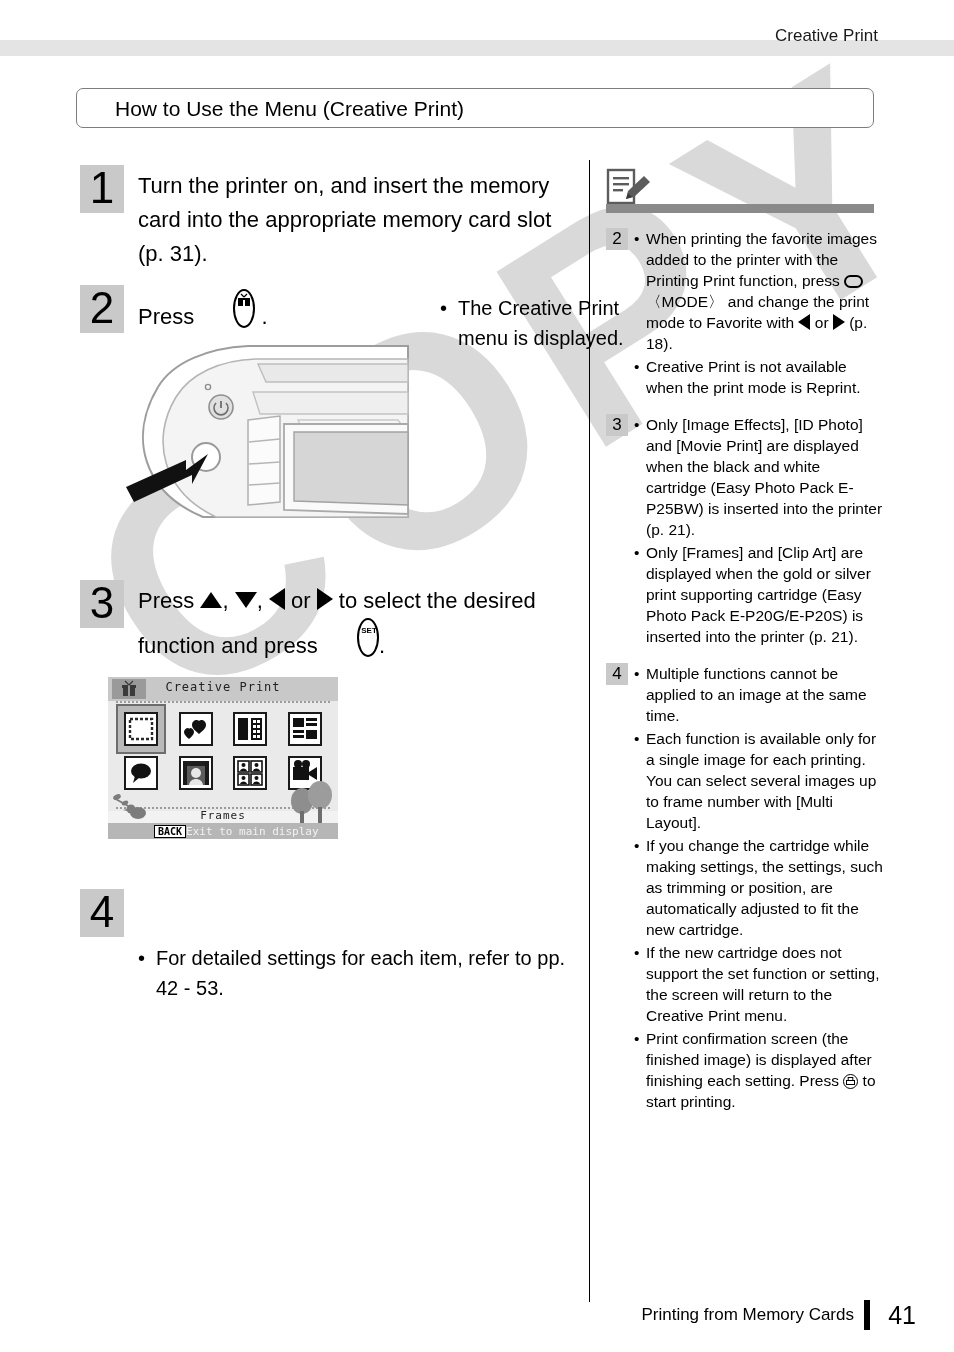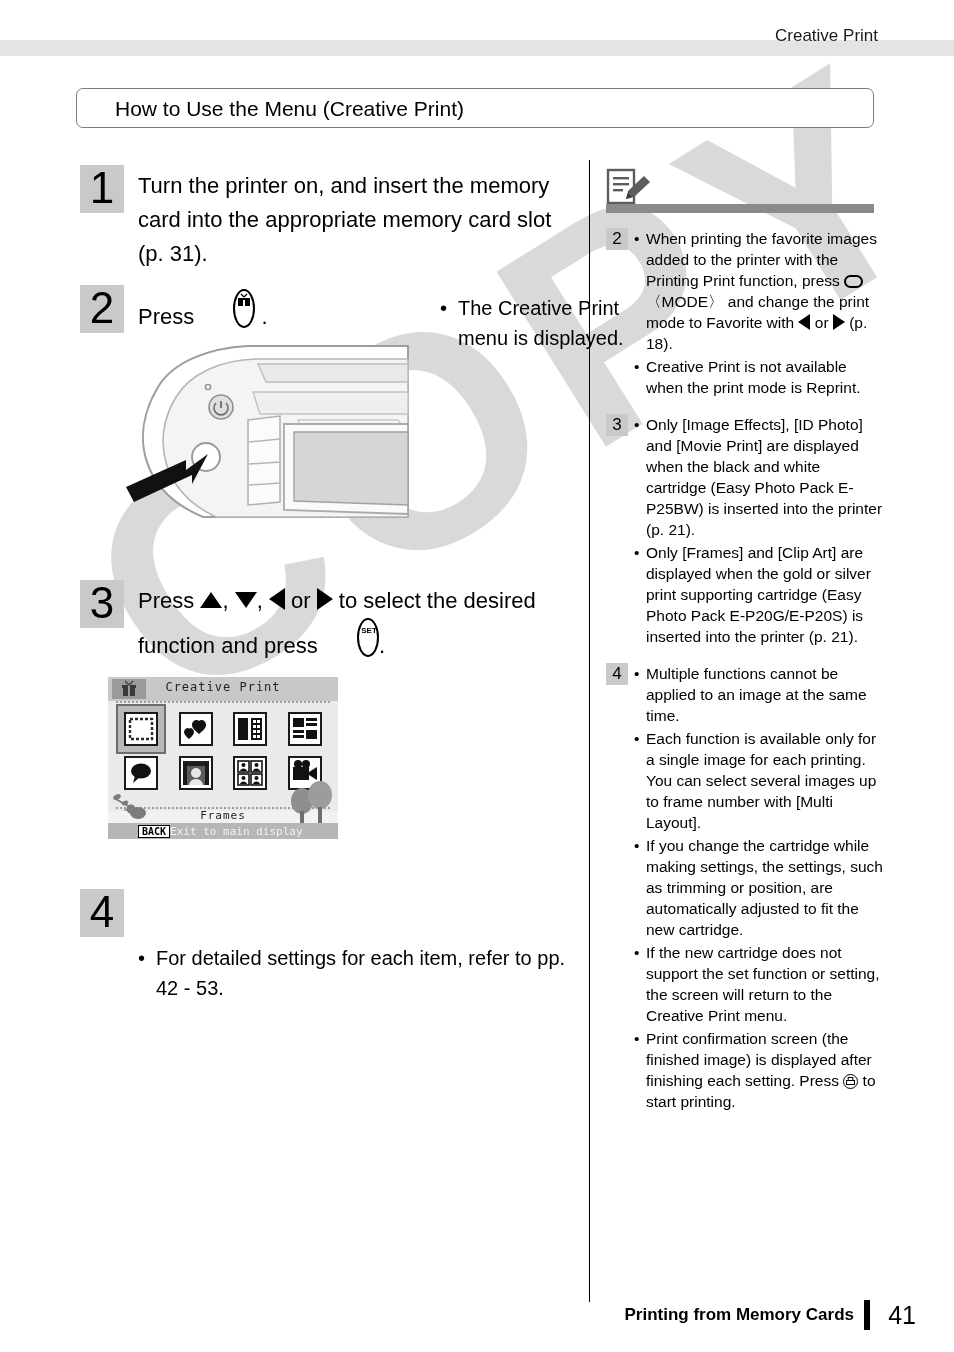"BACK" #lcd .back-key { margin-left: 30px -> 46px }
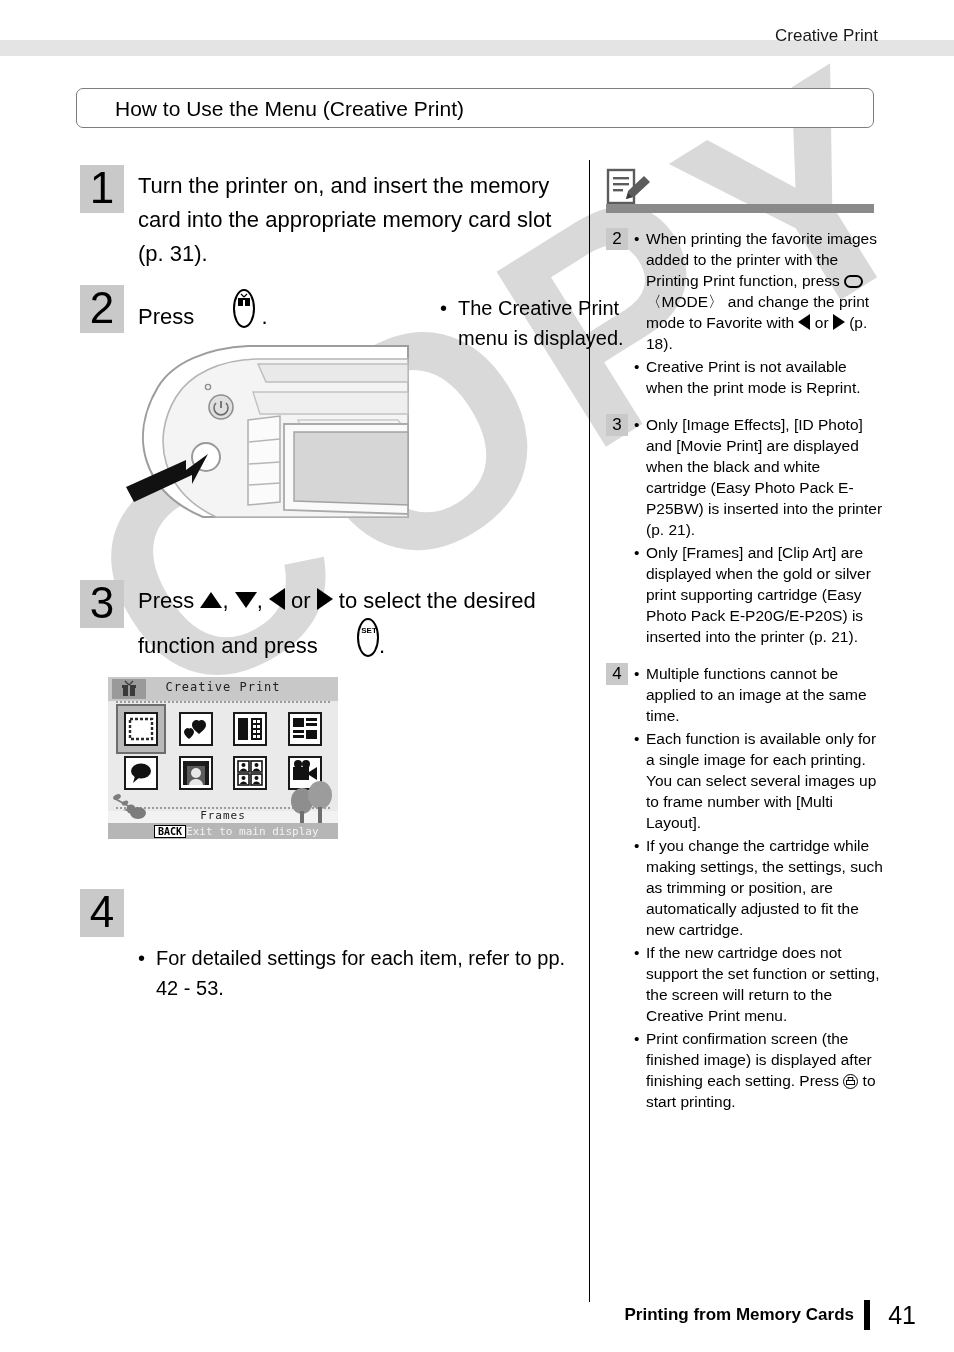"Printing from Memory Cards" #footer-title { font-weight: bold -> normal }
